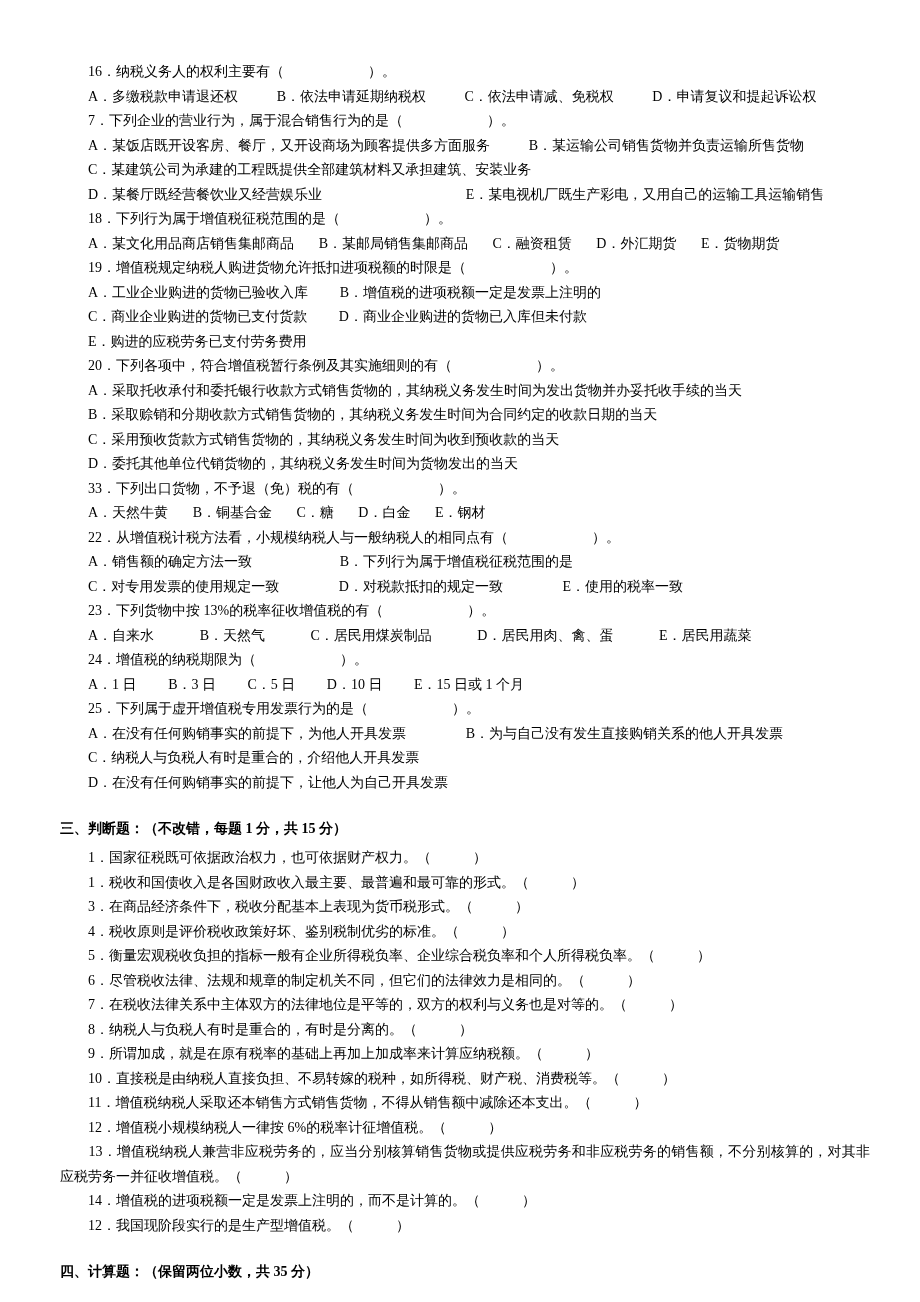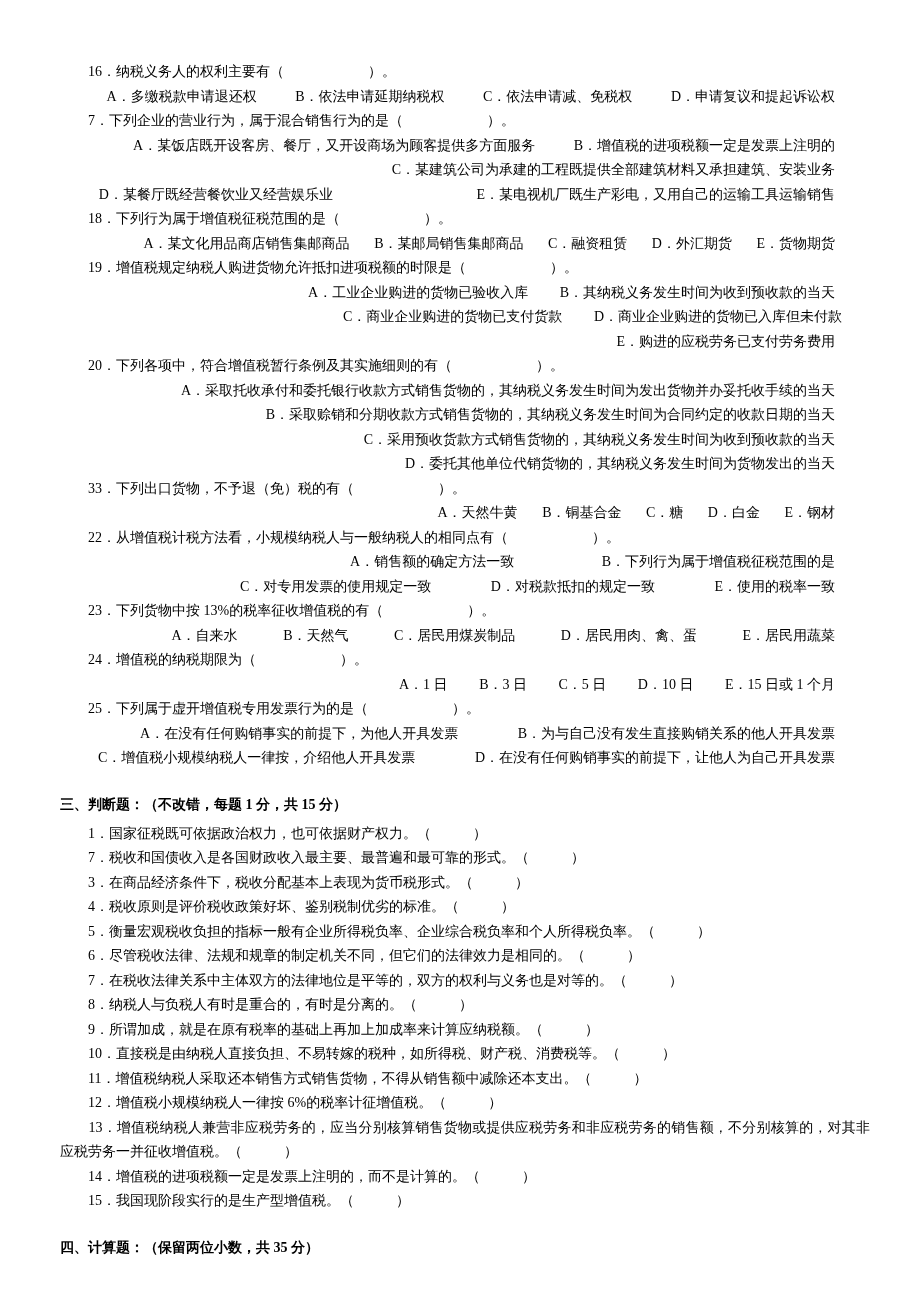"A．多缴税款申请退还权 B．依法申请延期纳税权 C．依法申请减、免税权" .options { text-align: right -> none }
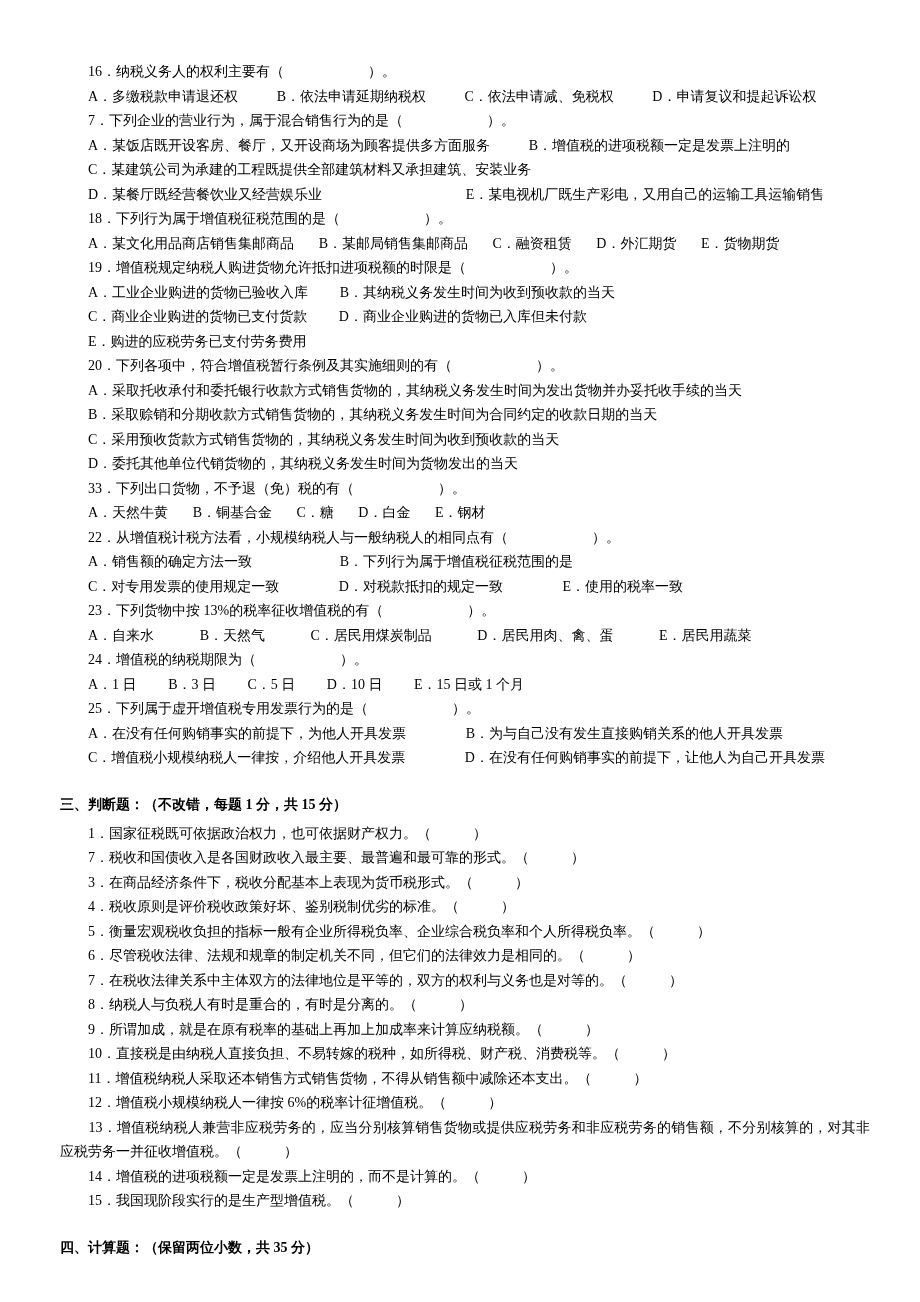"B．增值税的进项税额一定是发票上注明的" span { text: 增值税的进项税额一定是发票上注明的 -> 某运输公司销售货物并负责运输所售货物 }
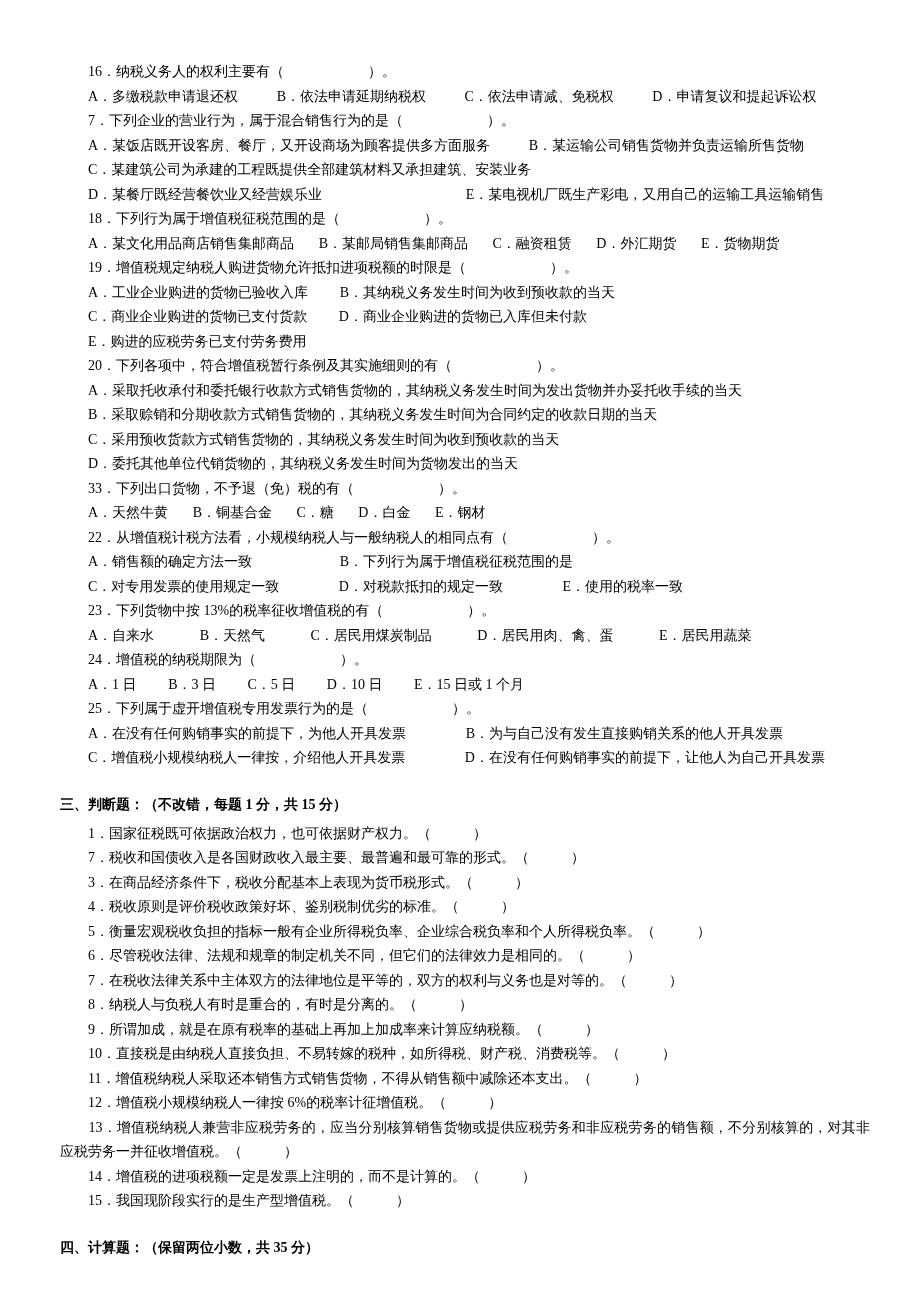"B．其纳税义务发生时间为收到预收款的当天" span { text: 其纳税义务发生时间为收到预收款的当天 -> 增值税的进项税额一定是发票上注明的 }
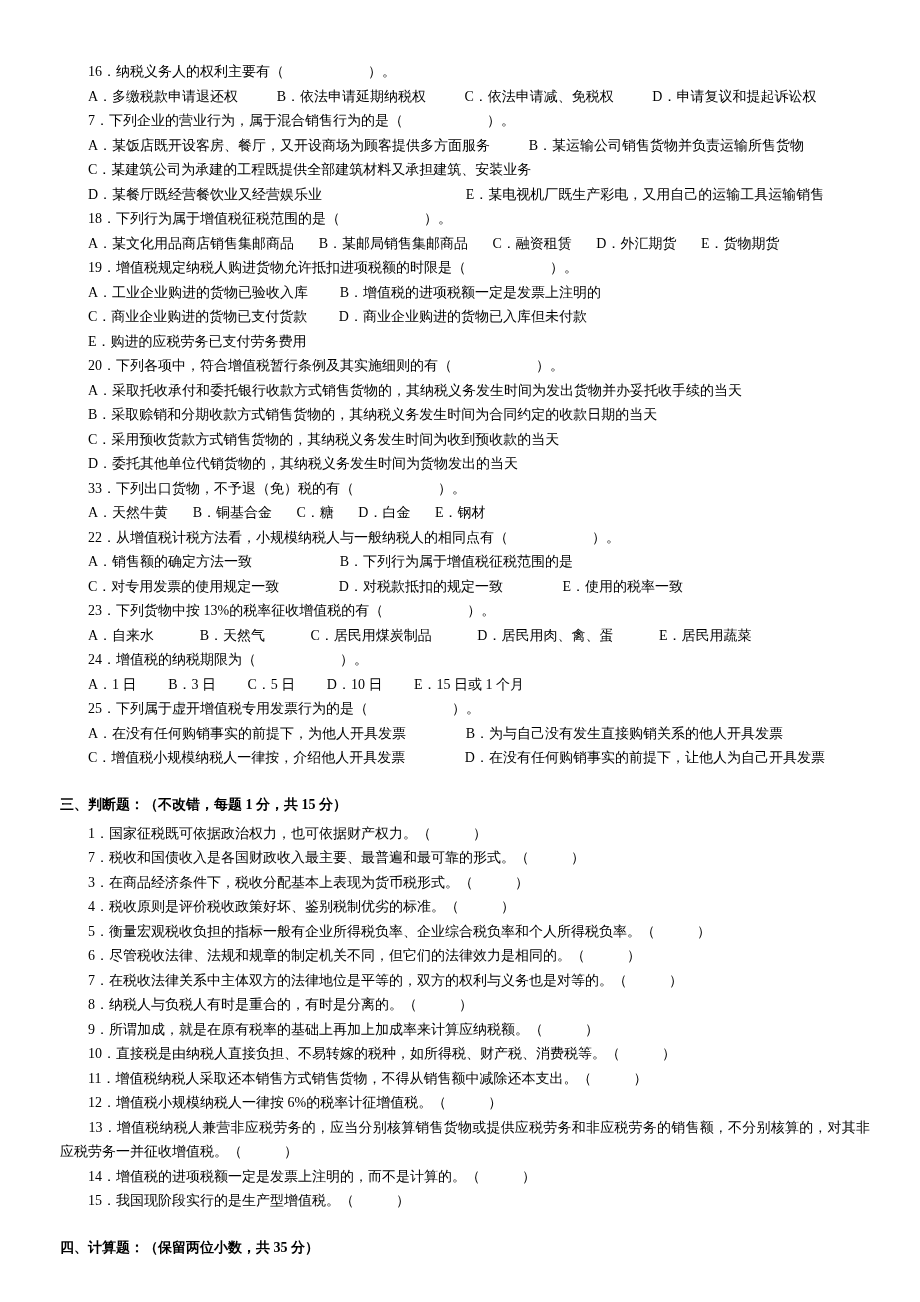"C．增值税小规模纳税人一律按，介绍他人开具发票" span { text: 增值税小规模纳税人一律按 -> 纳税人与负税人有时是重合的 }
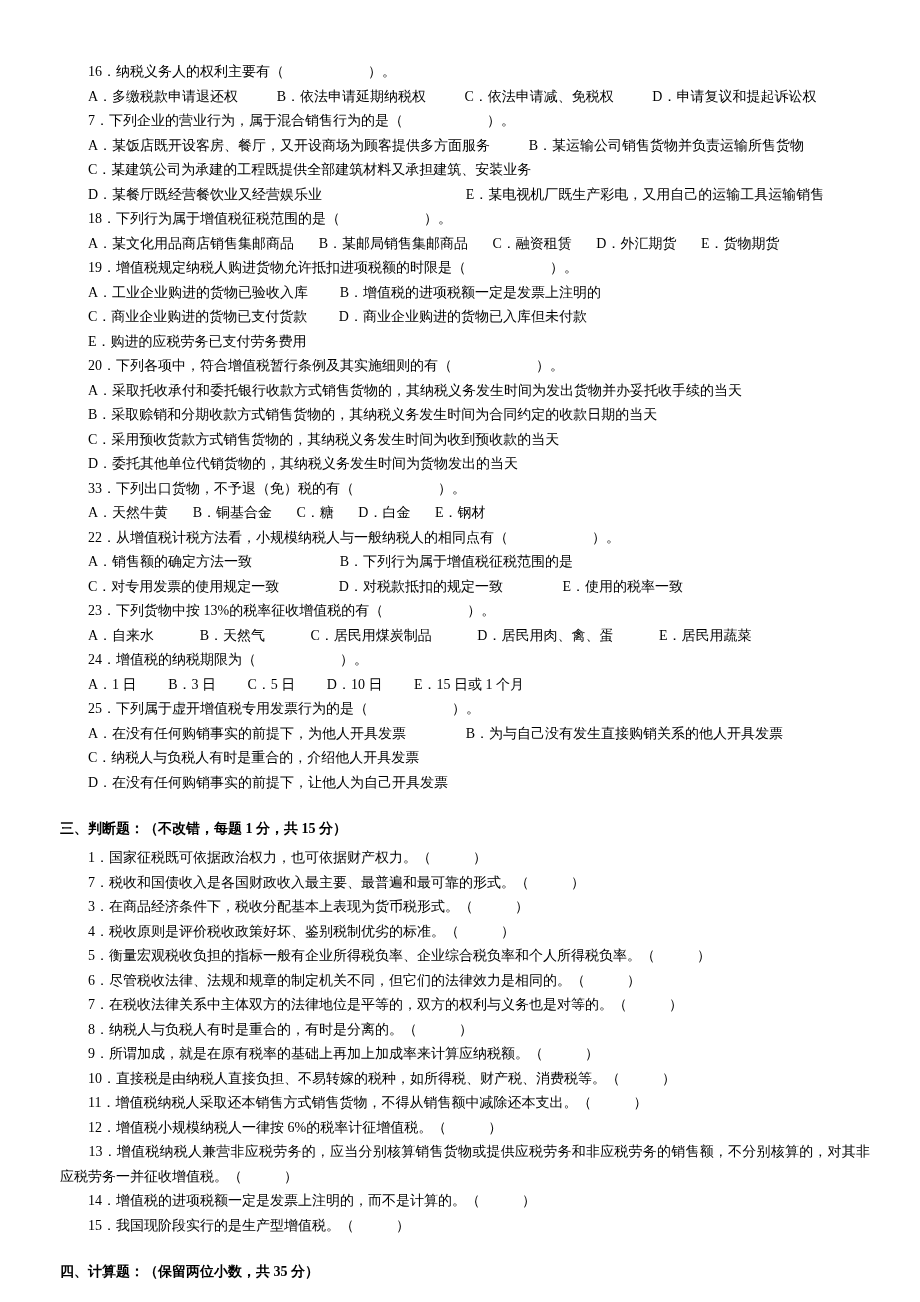"7．税收和国债收入是各国财政收入最主要、最普遍和最可靠的形式。（ ）" p.tf-item { text: 7 -> 1 }
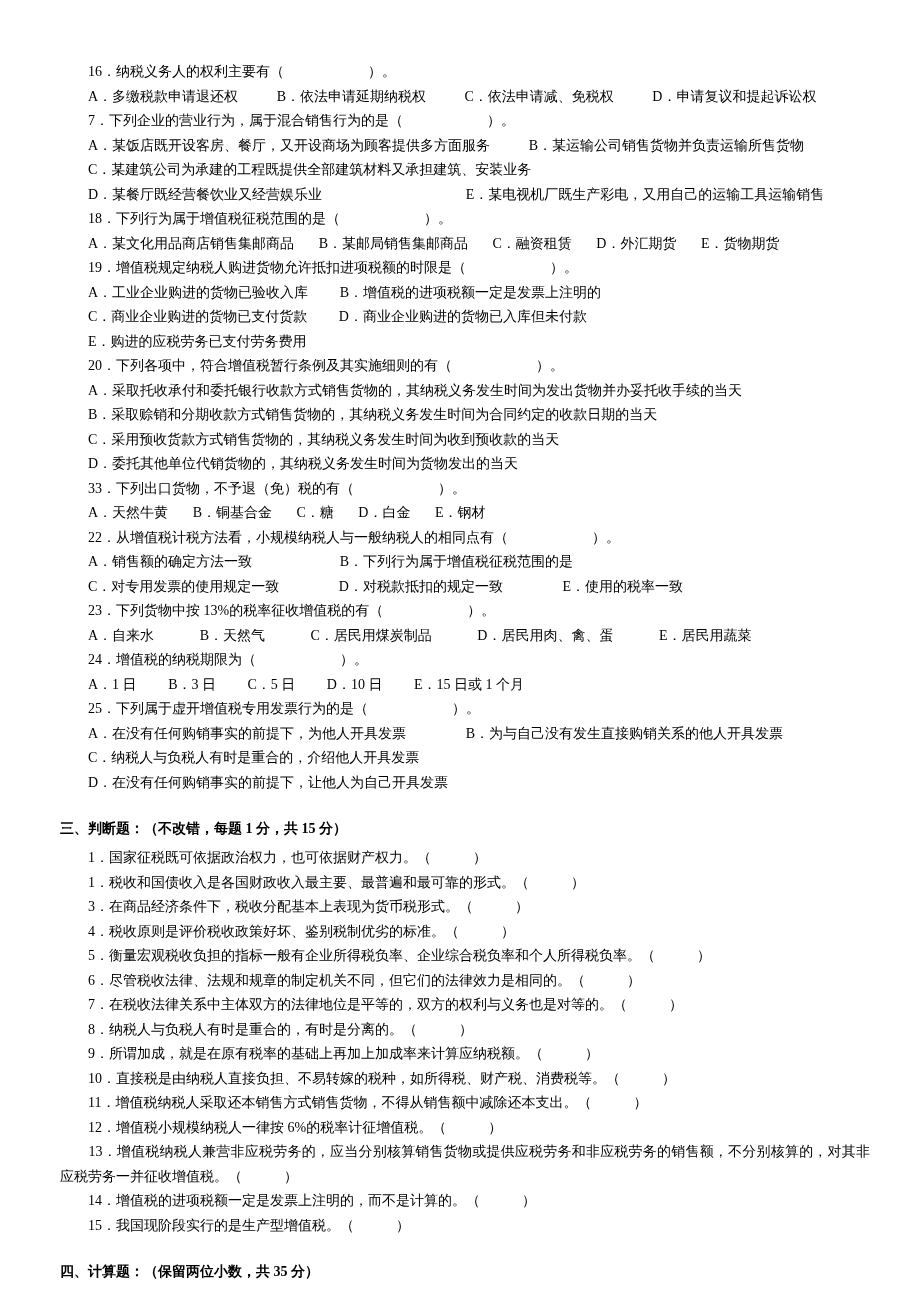"15．我国现阶段实行的是生产型增值税。（ ）" p.tf-item { text: 15 -> 12 }
